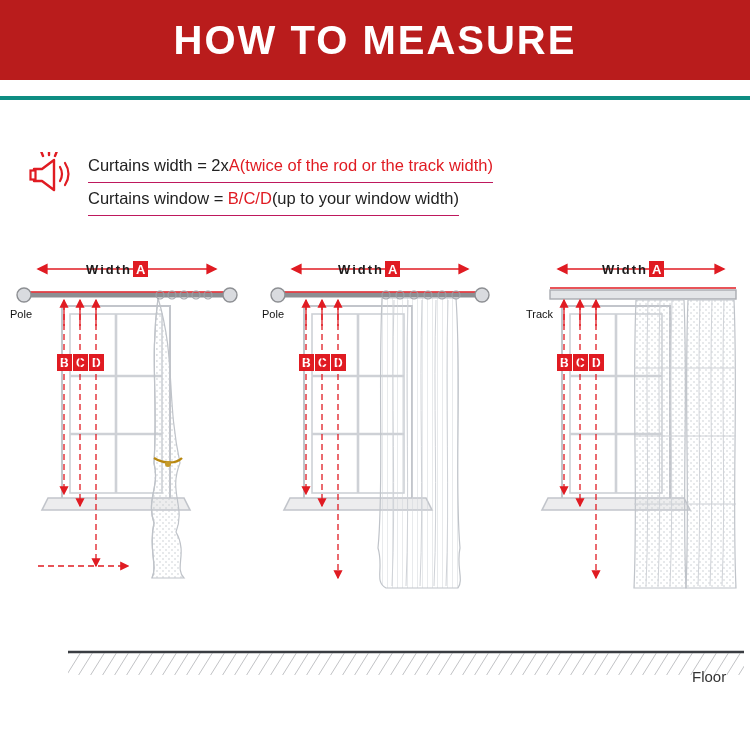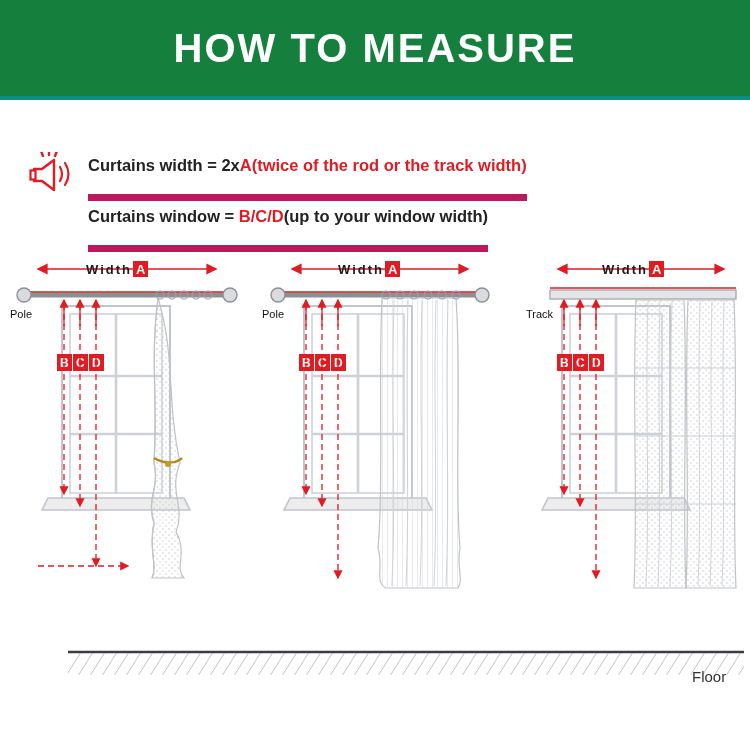"HOW TO MEASURE" .header-bar { background: #15803d -> #b91c1c; height: 96px -> 80px }
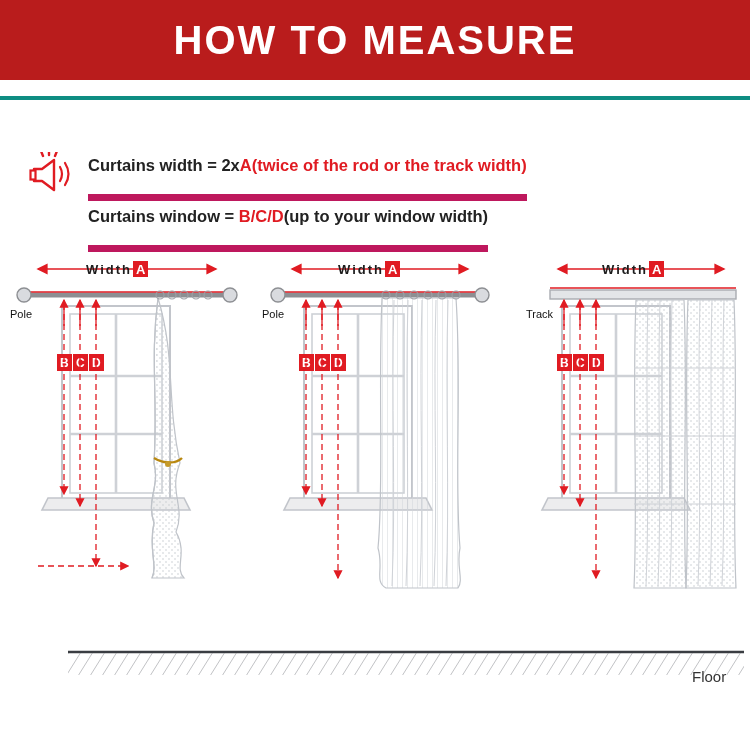"Curtains width = 2xA(twice of" .formula-line .under { border-bottom: 7px solid #be185d -> 1px solid #be185d; font-weight: bold -> none; padding-bottom: 14px -> 2px }
